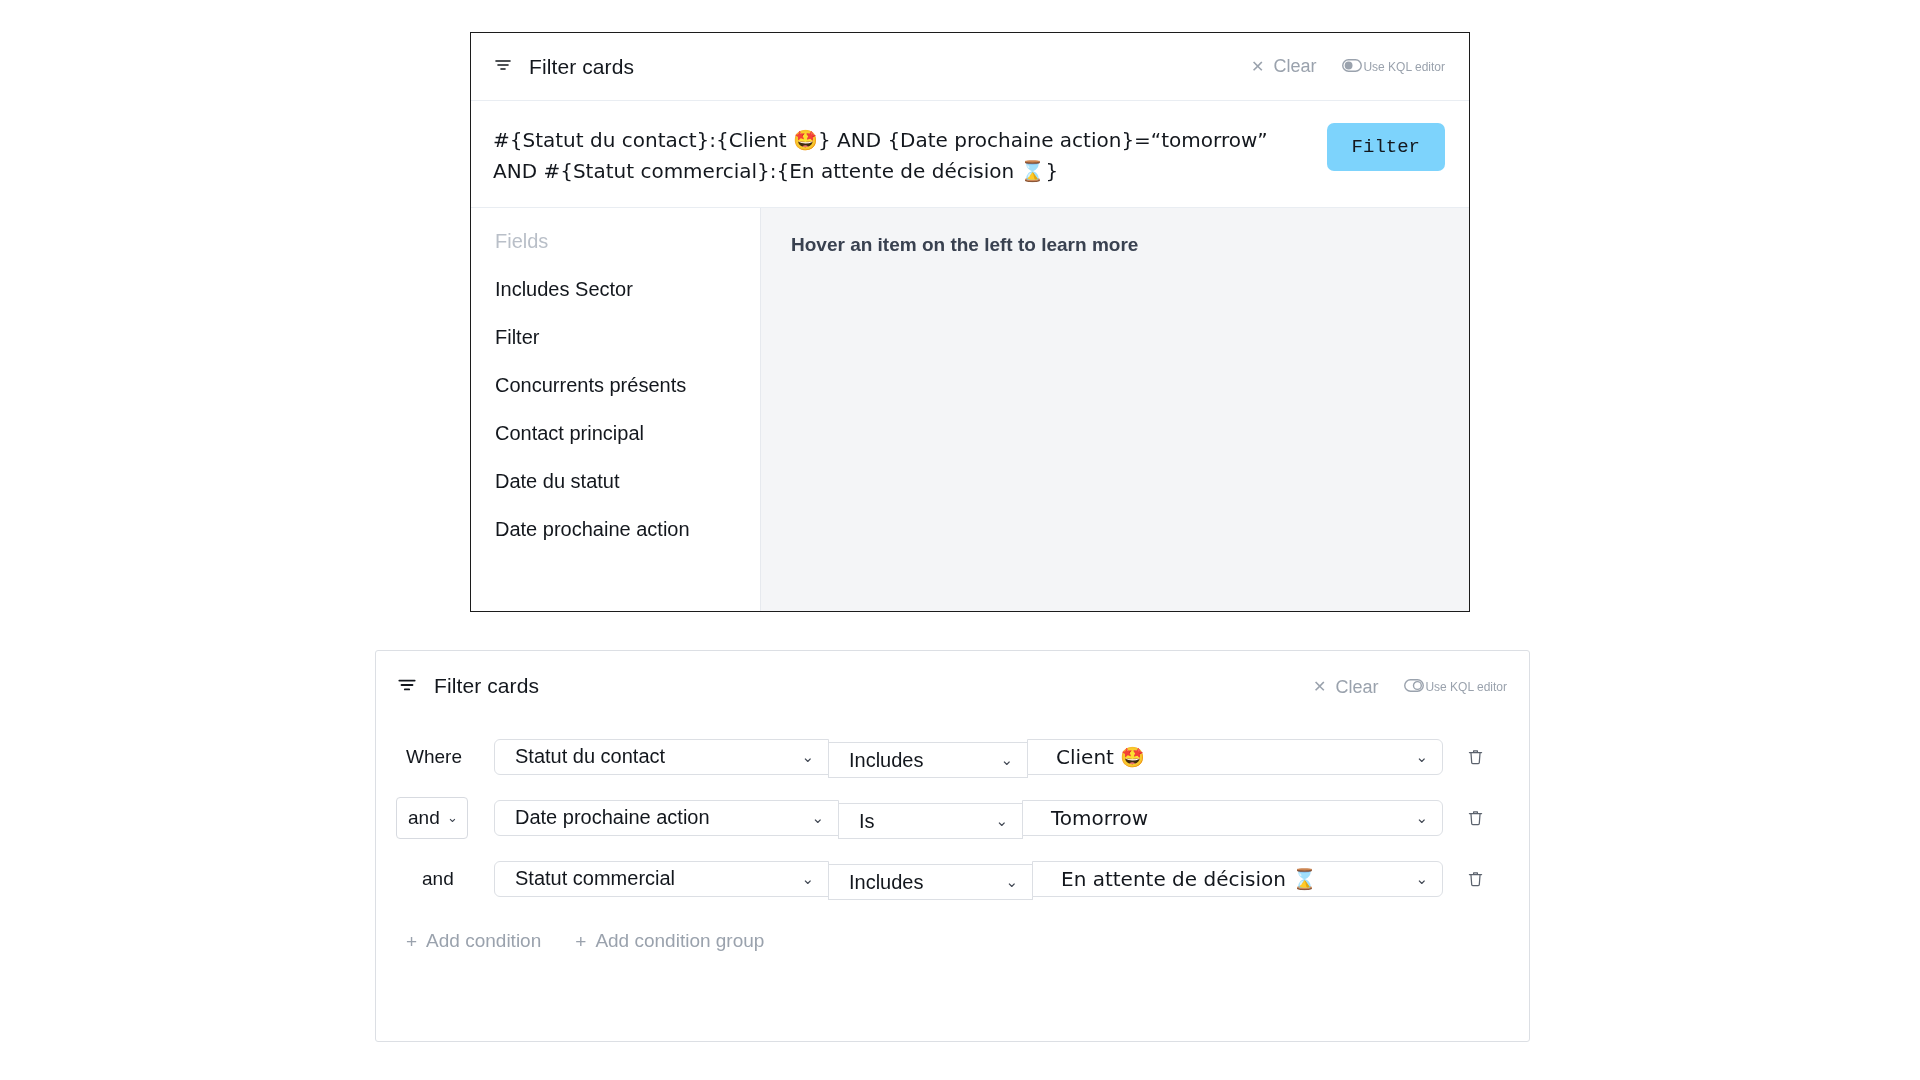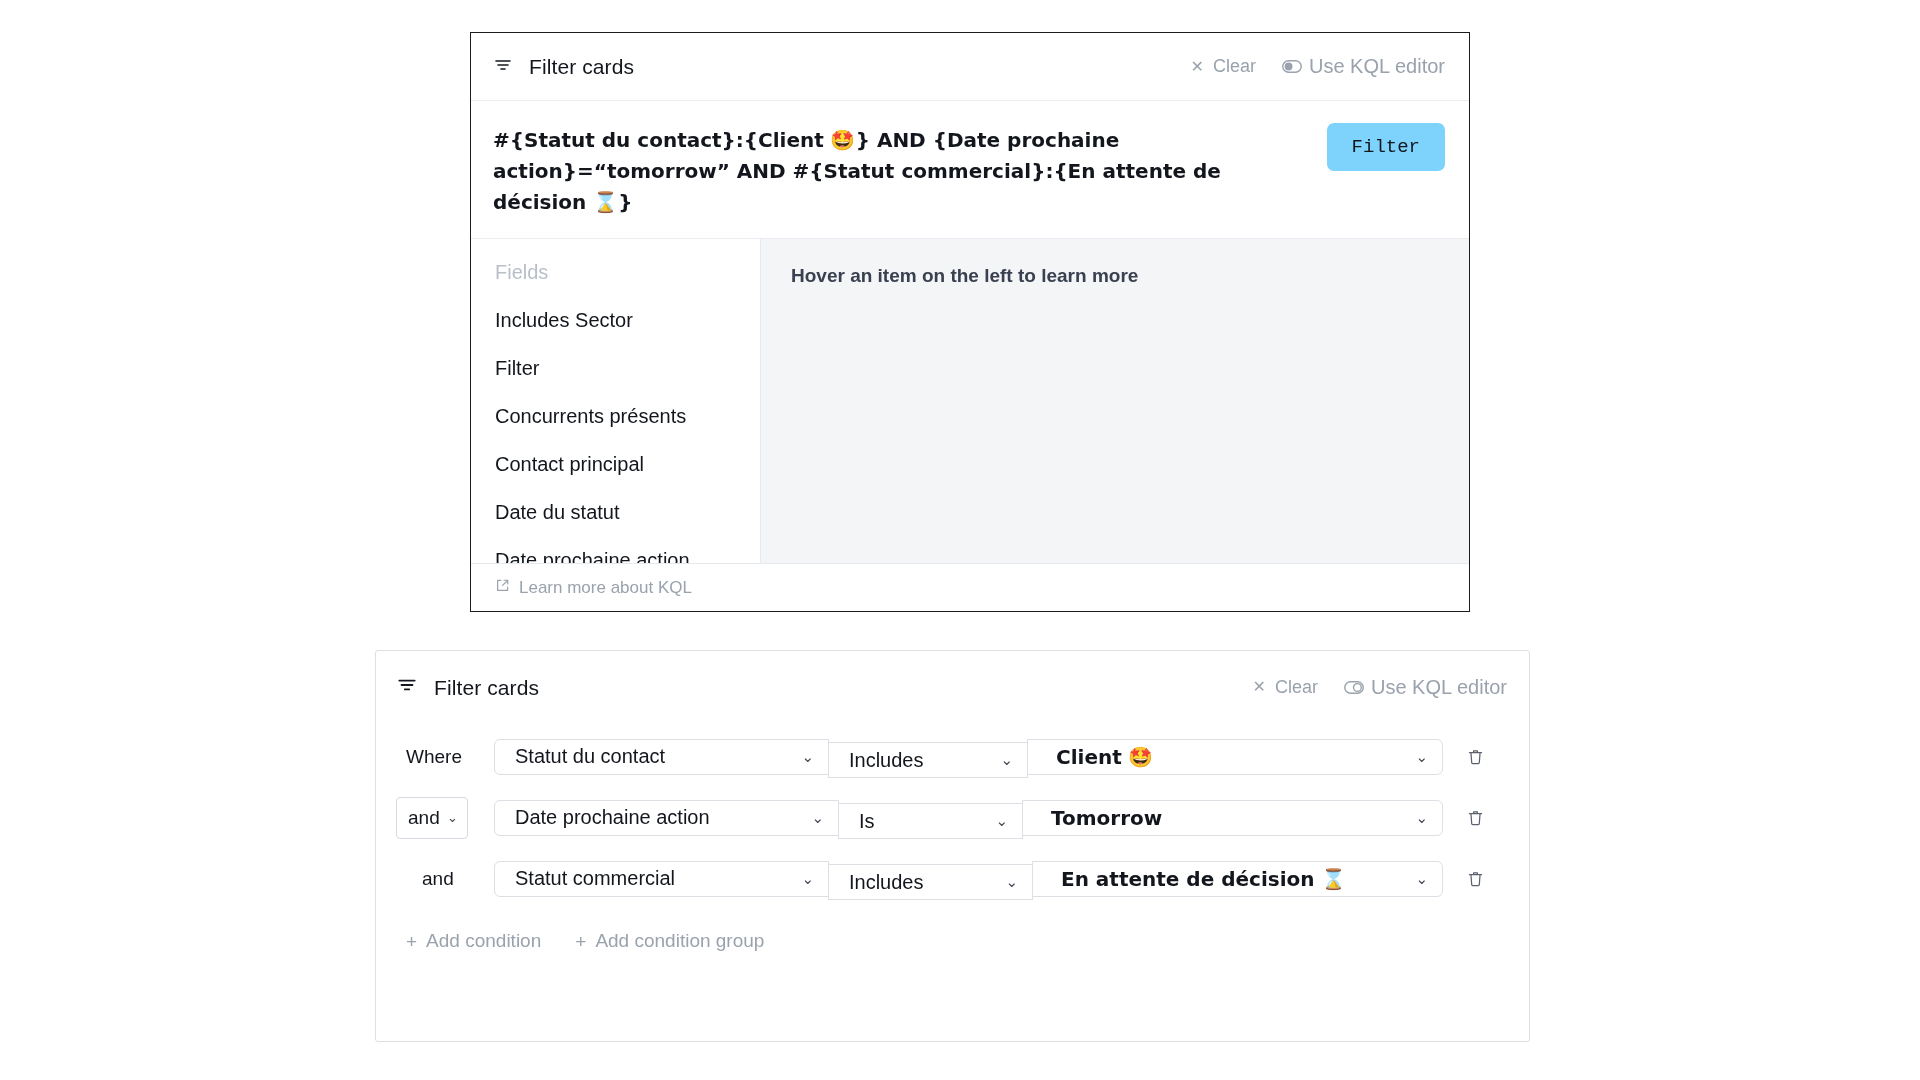"Filter cards" .head-left { align-items: flex-end -> flex-start }
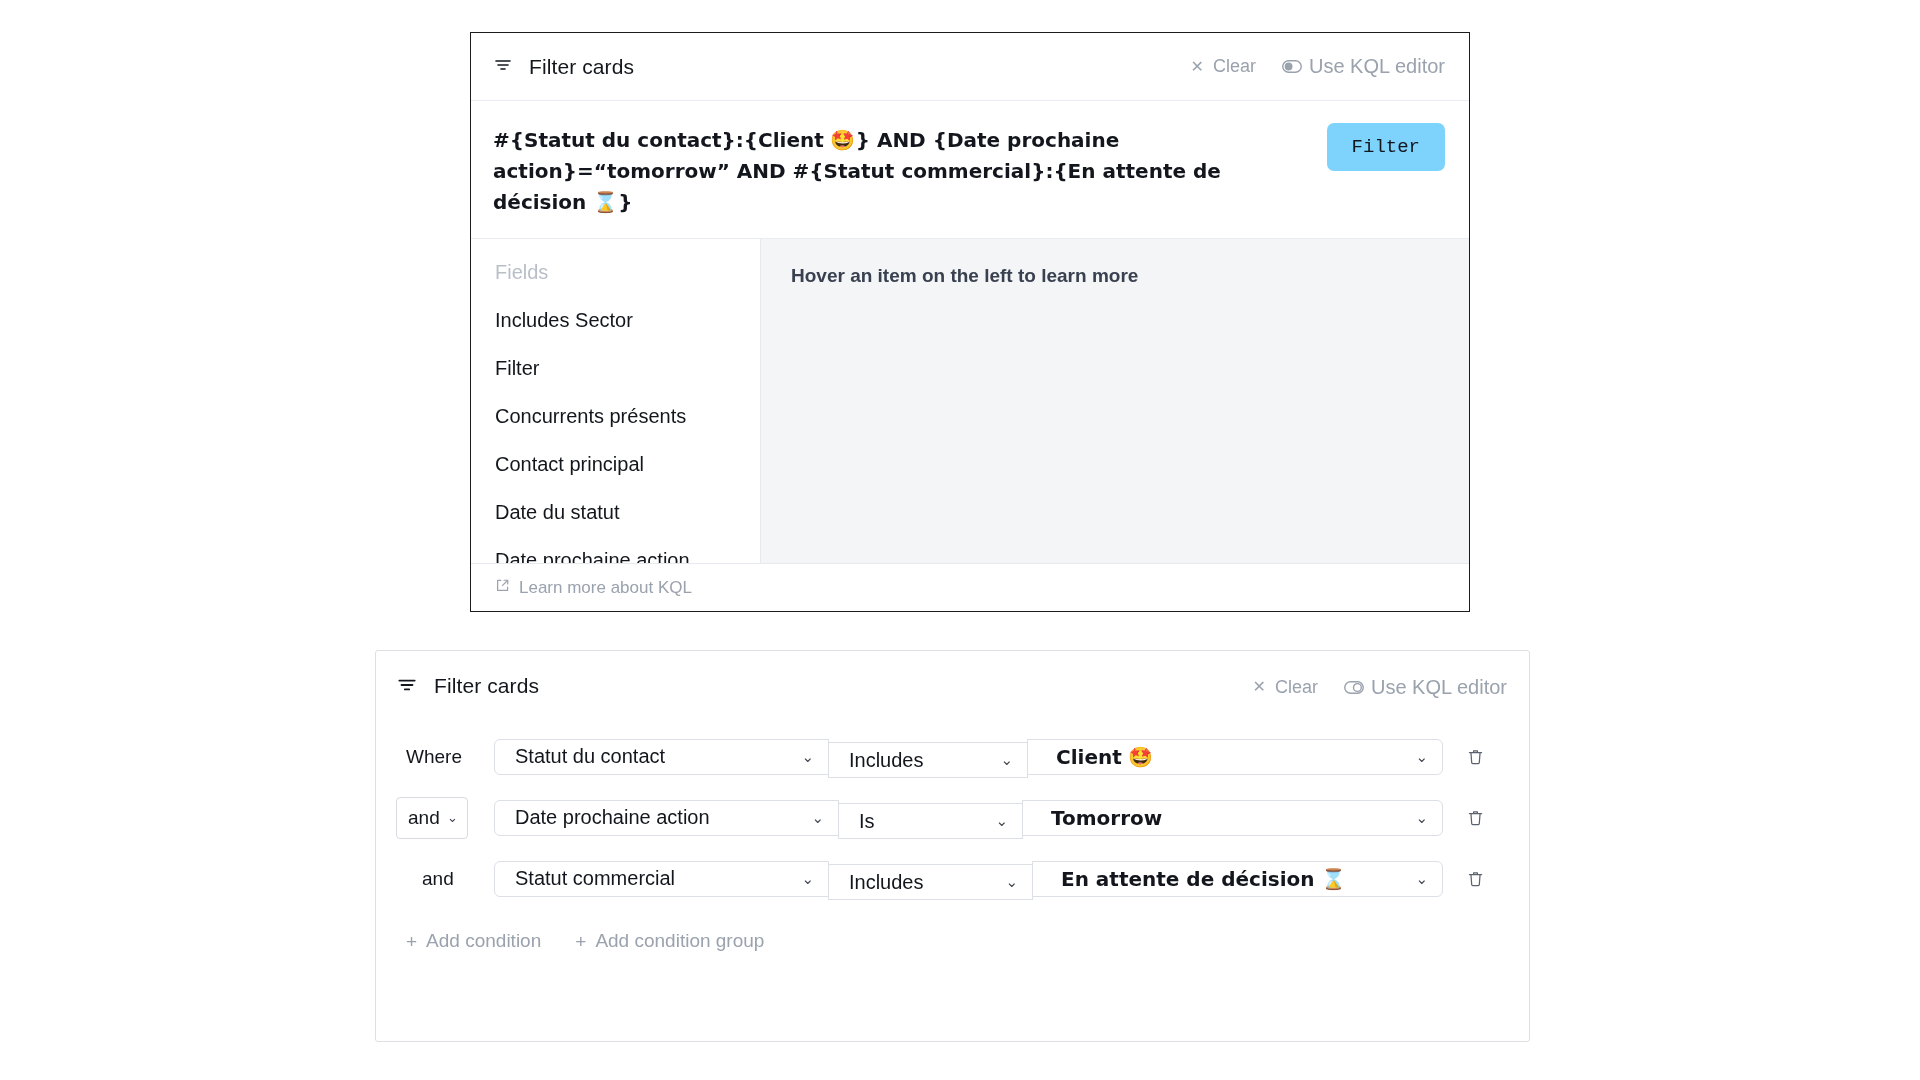"Use KQL editor" .kql-toggle { font-size: 20px -> 12px; gap: 7px -> 1px }
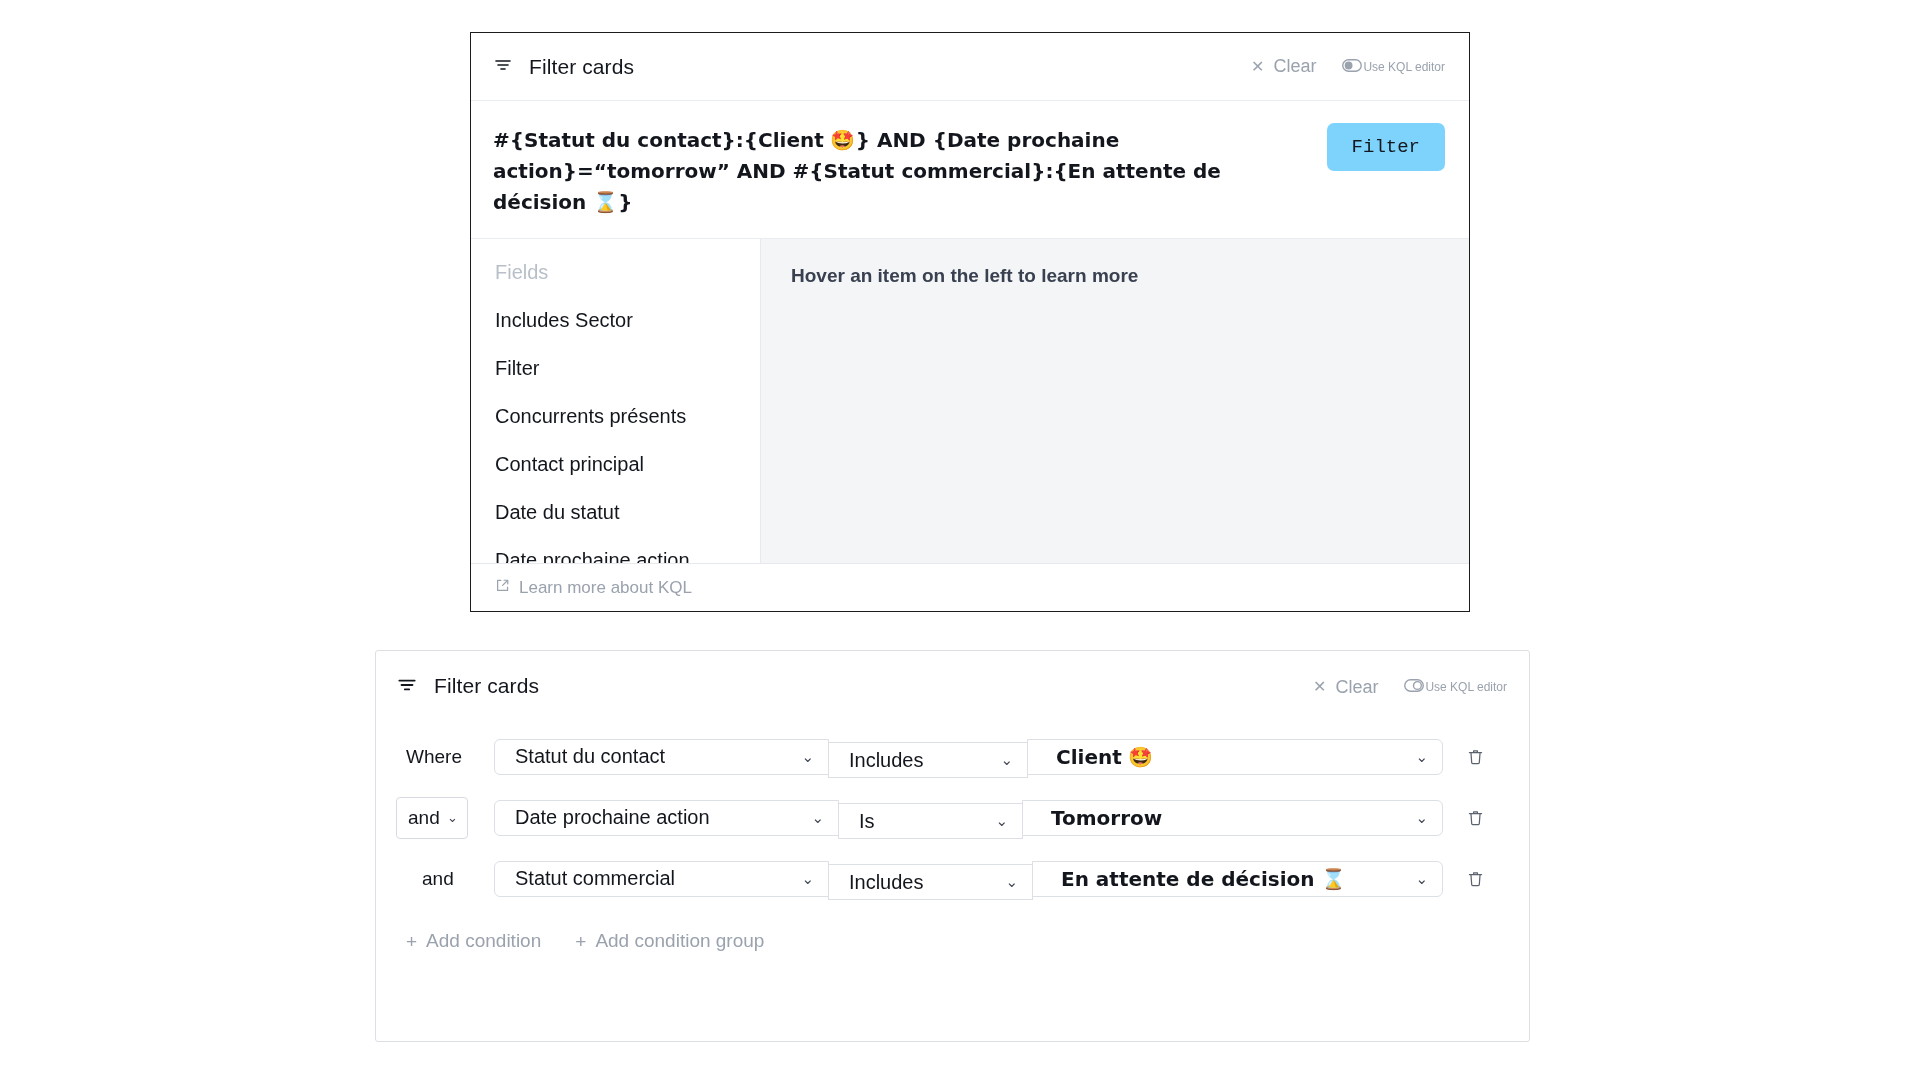"#{Statut du contact}:{Client 🤩} AND" .emoji { font-weight: bold -> none }
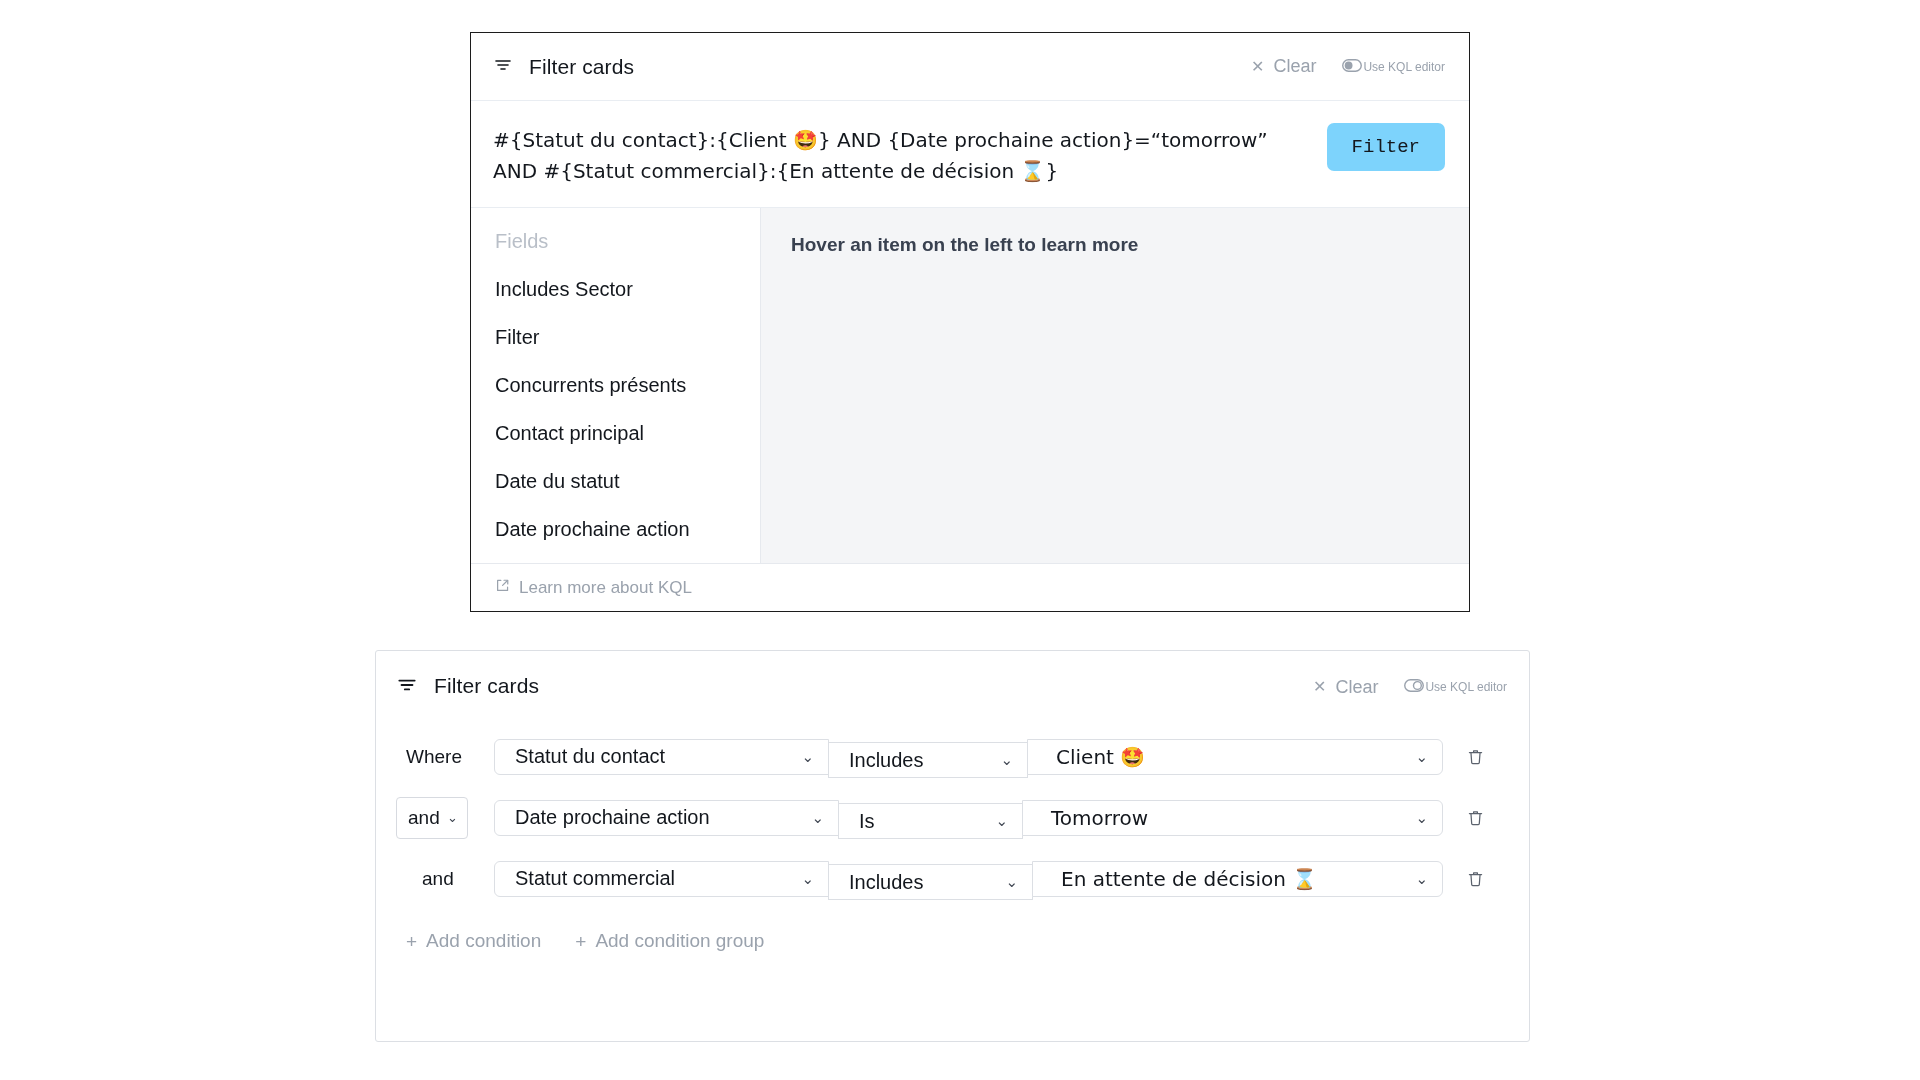"Learn more about KQL" div.kql-foot { html: <div> <span> <span> <svg> <path></path> <path></path> <path></path> </svg> </span> <span>Learn more about KQL</span> </span> </div> -> none }
